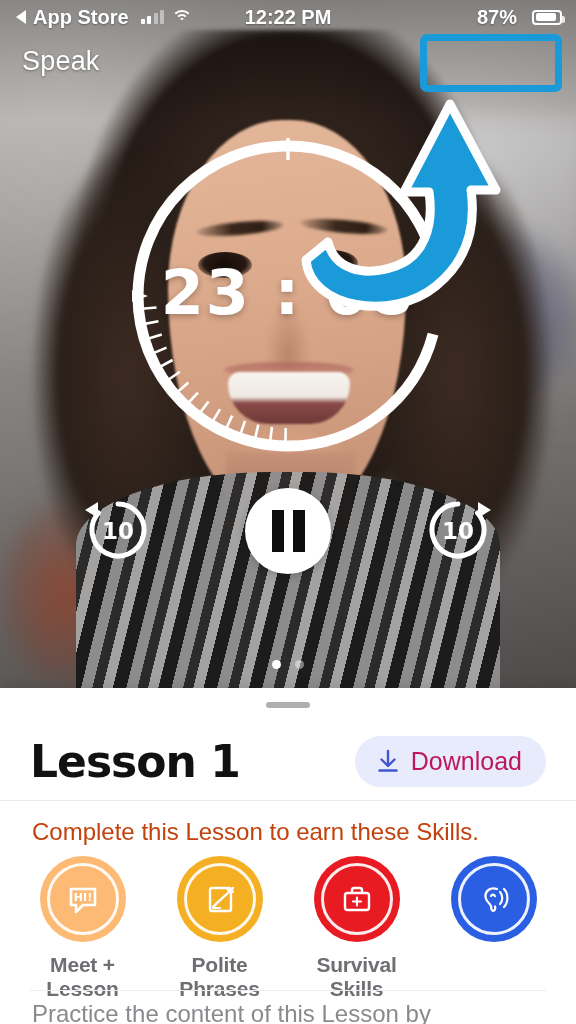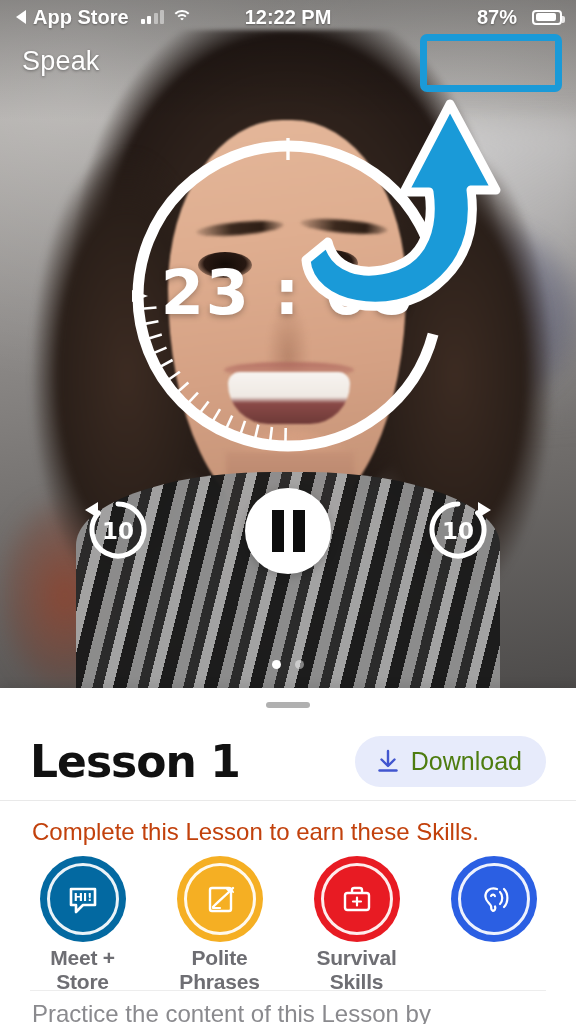"Download" #download-button { color: #4d7c0f -> #be185d }
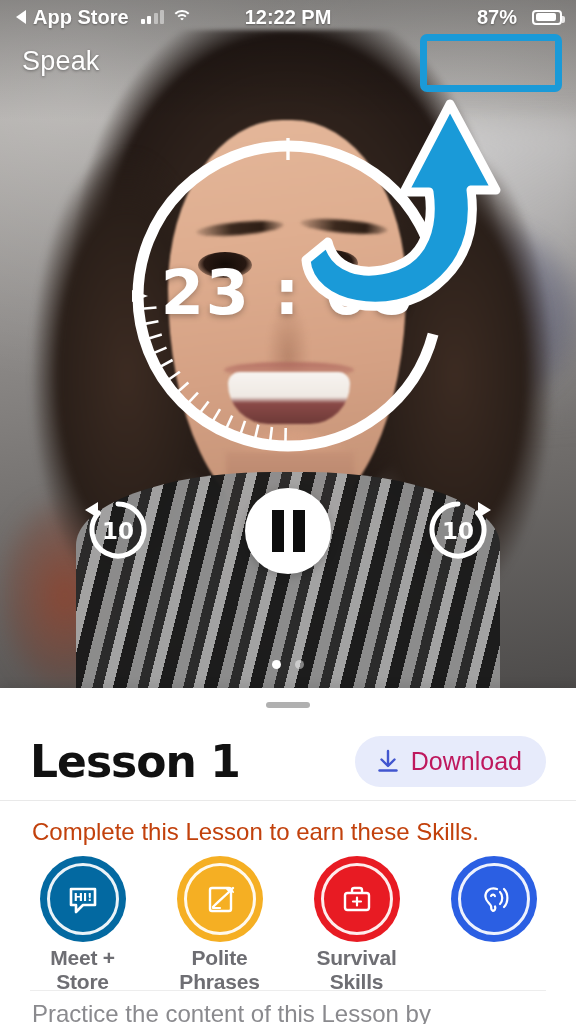"HI!" div.skill-badge { background: #0369a1 -> #fdba74 }
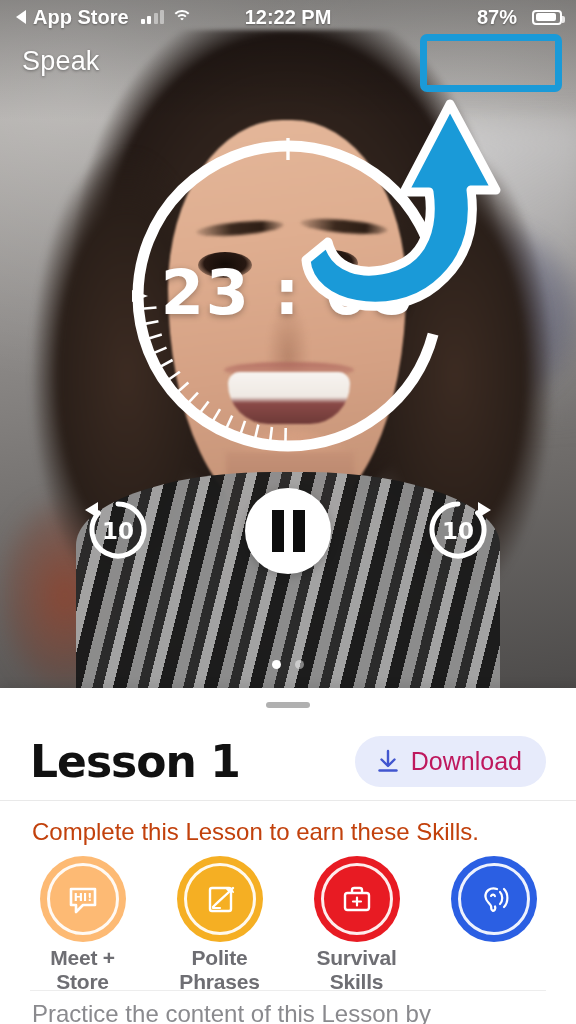"Meet +" .skill-label { margin-top: 4px -> 11px }
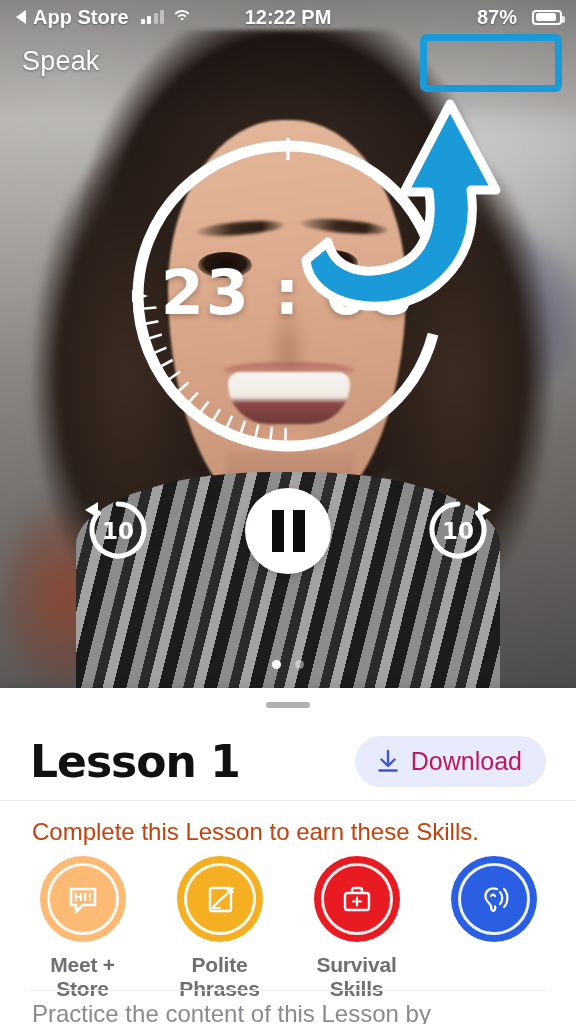"Store" span { text: Store -> Lesson }
